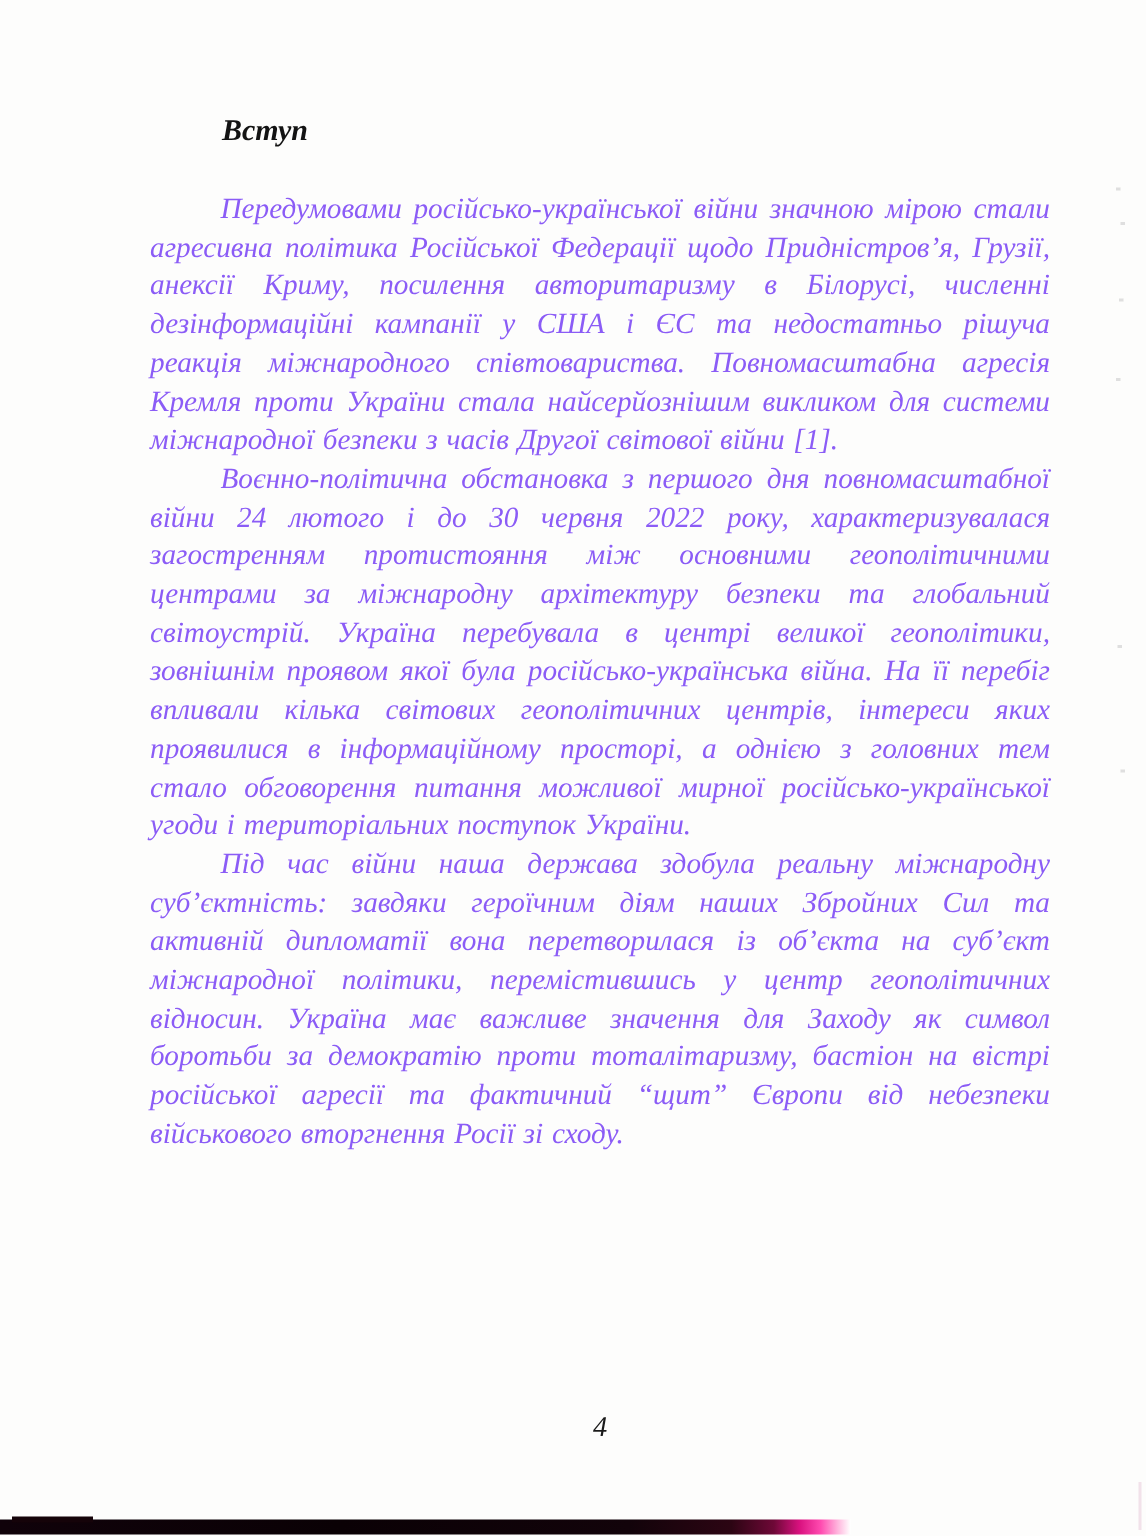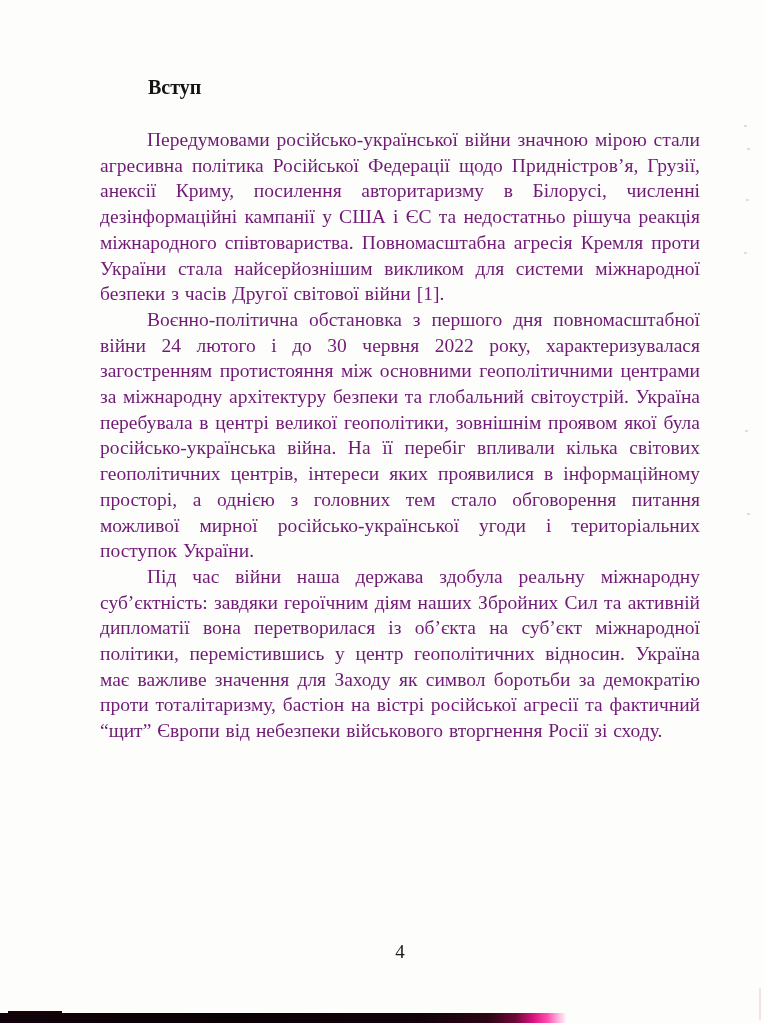"Вступ" .page { font-style: none -> italic }
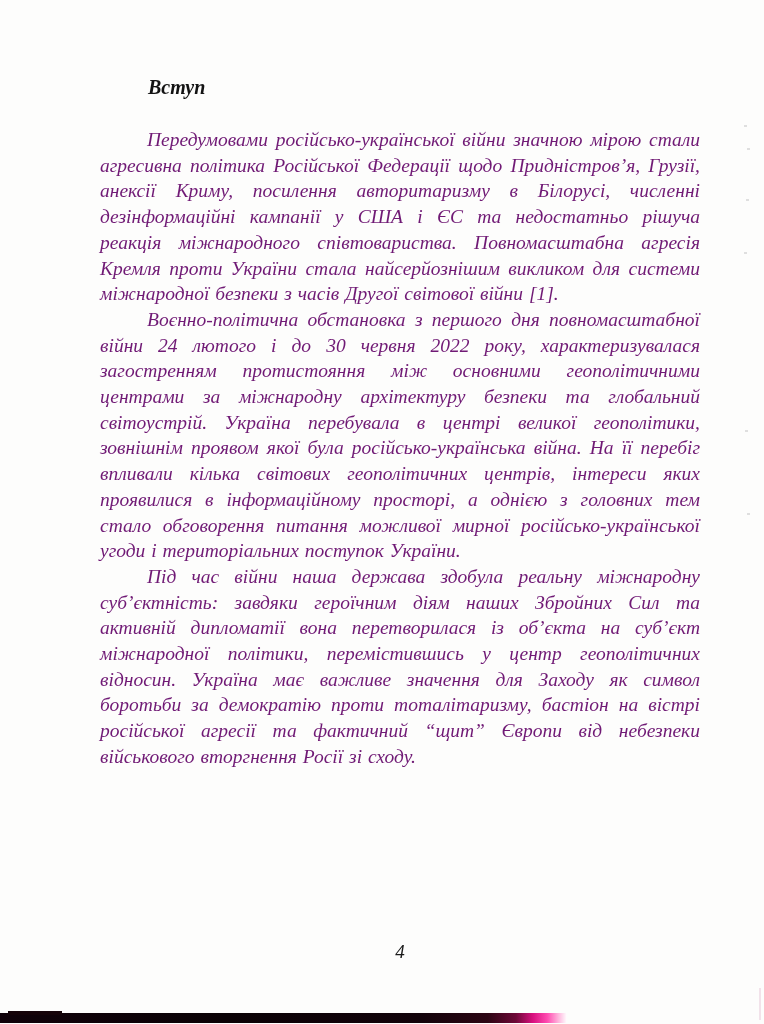"Передумовами російсько-української війни" .body-text p { color: #701a75 -> #8b5cf6 }
